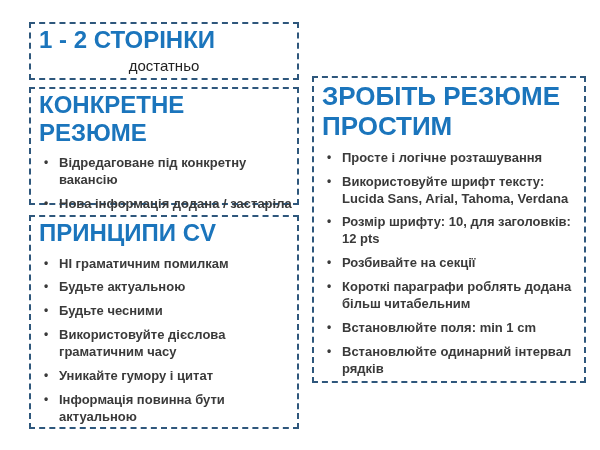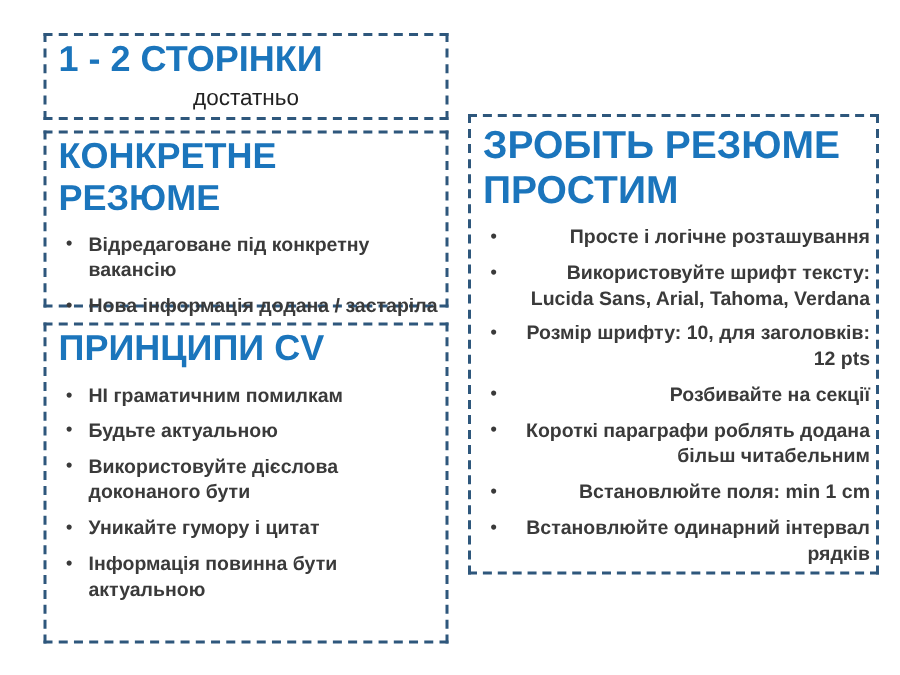"Просте і логічне розташування" #box-simple ul.bullets { text-align: right -> none }
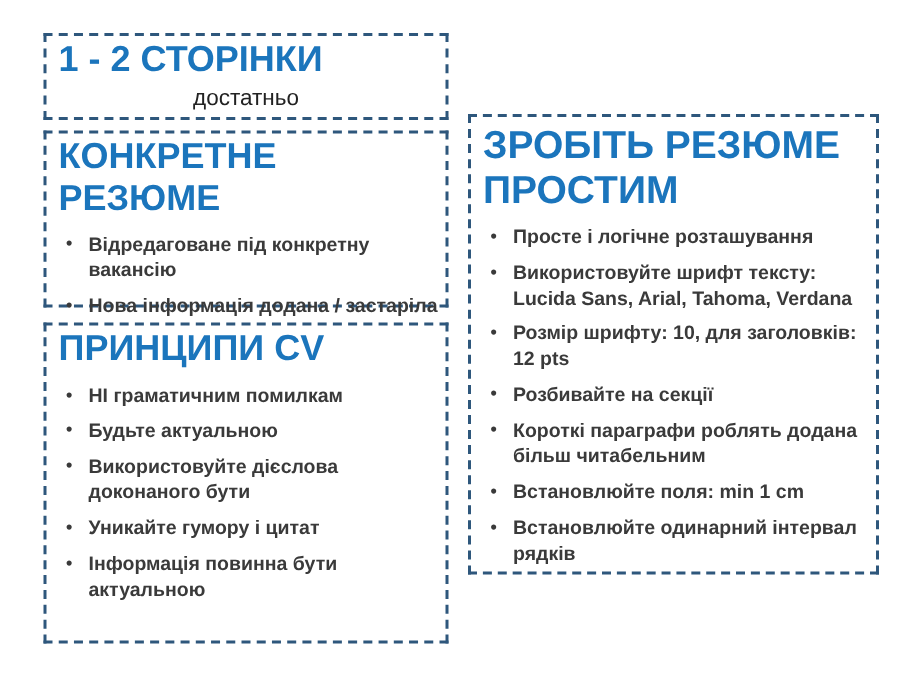"Будьте чесними" li { html: none -> <li>Будьте чесними</li> }
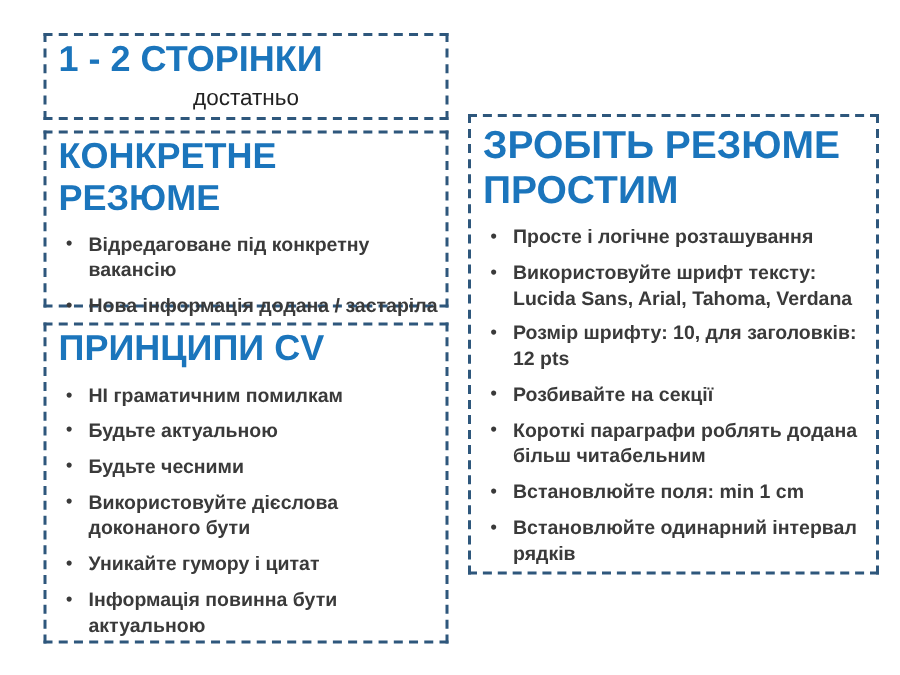"Використовуйте дієслова доконаного бути" li { text: доконаного бути -> граматичним часу }
